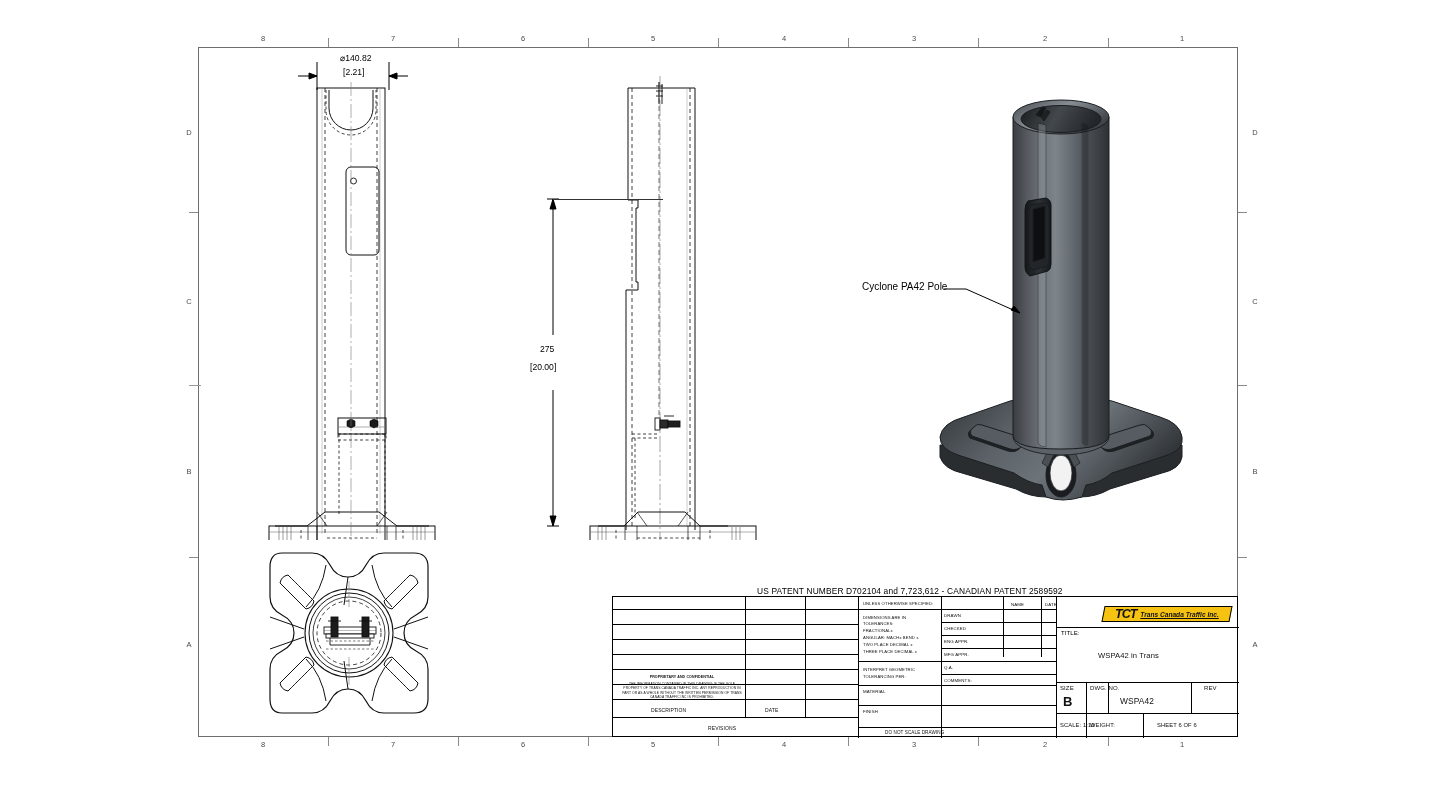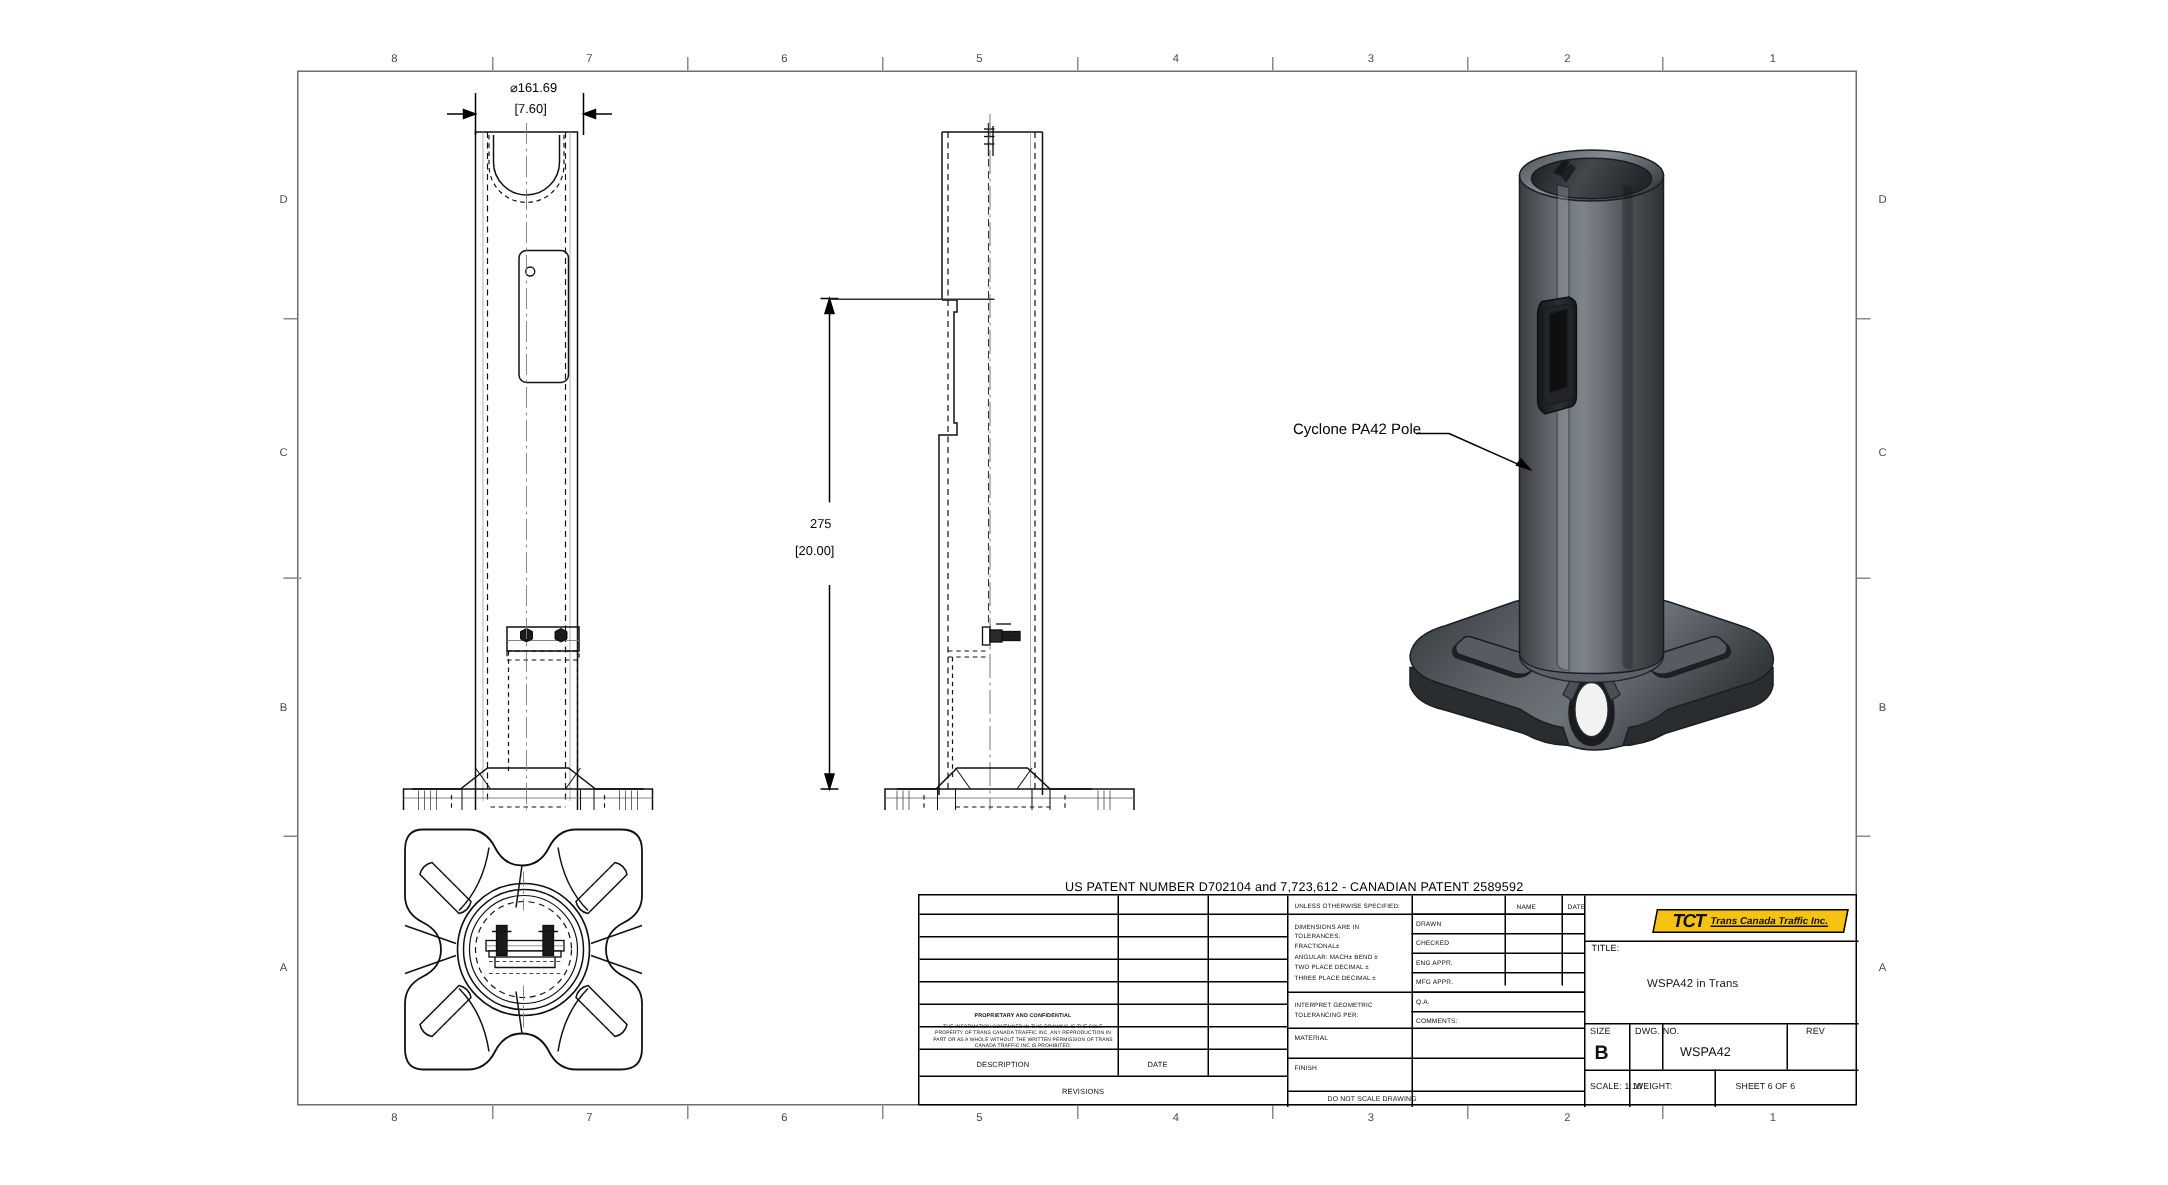"⌀161.69" div.dim-txt { text: 161.69 -> 140.82 }
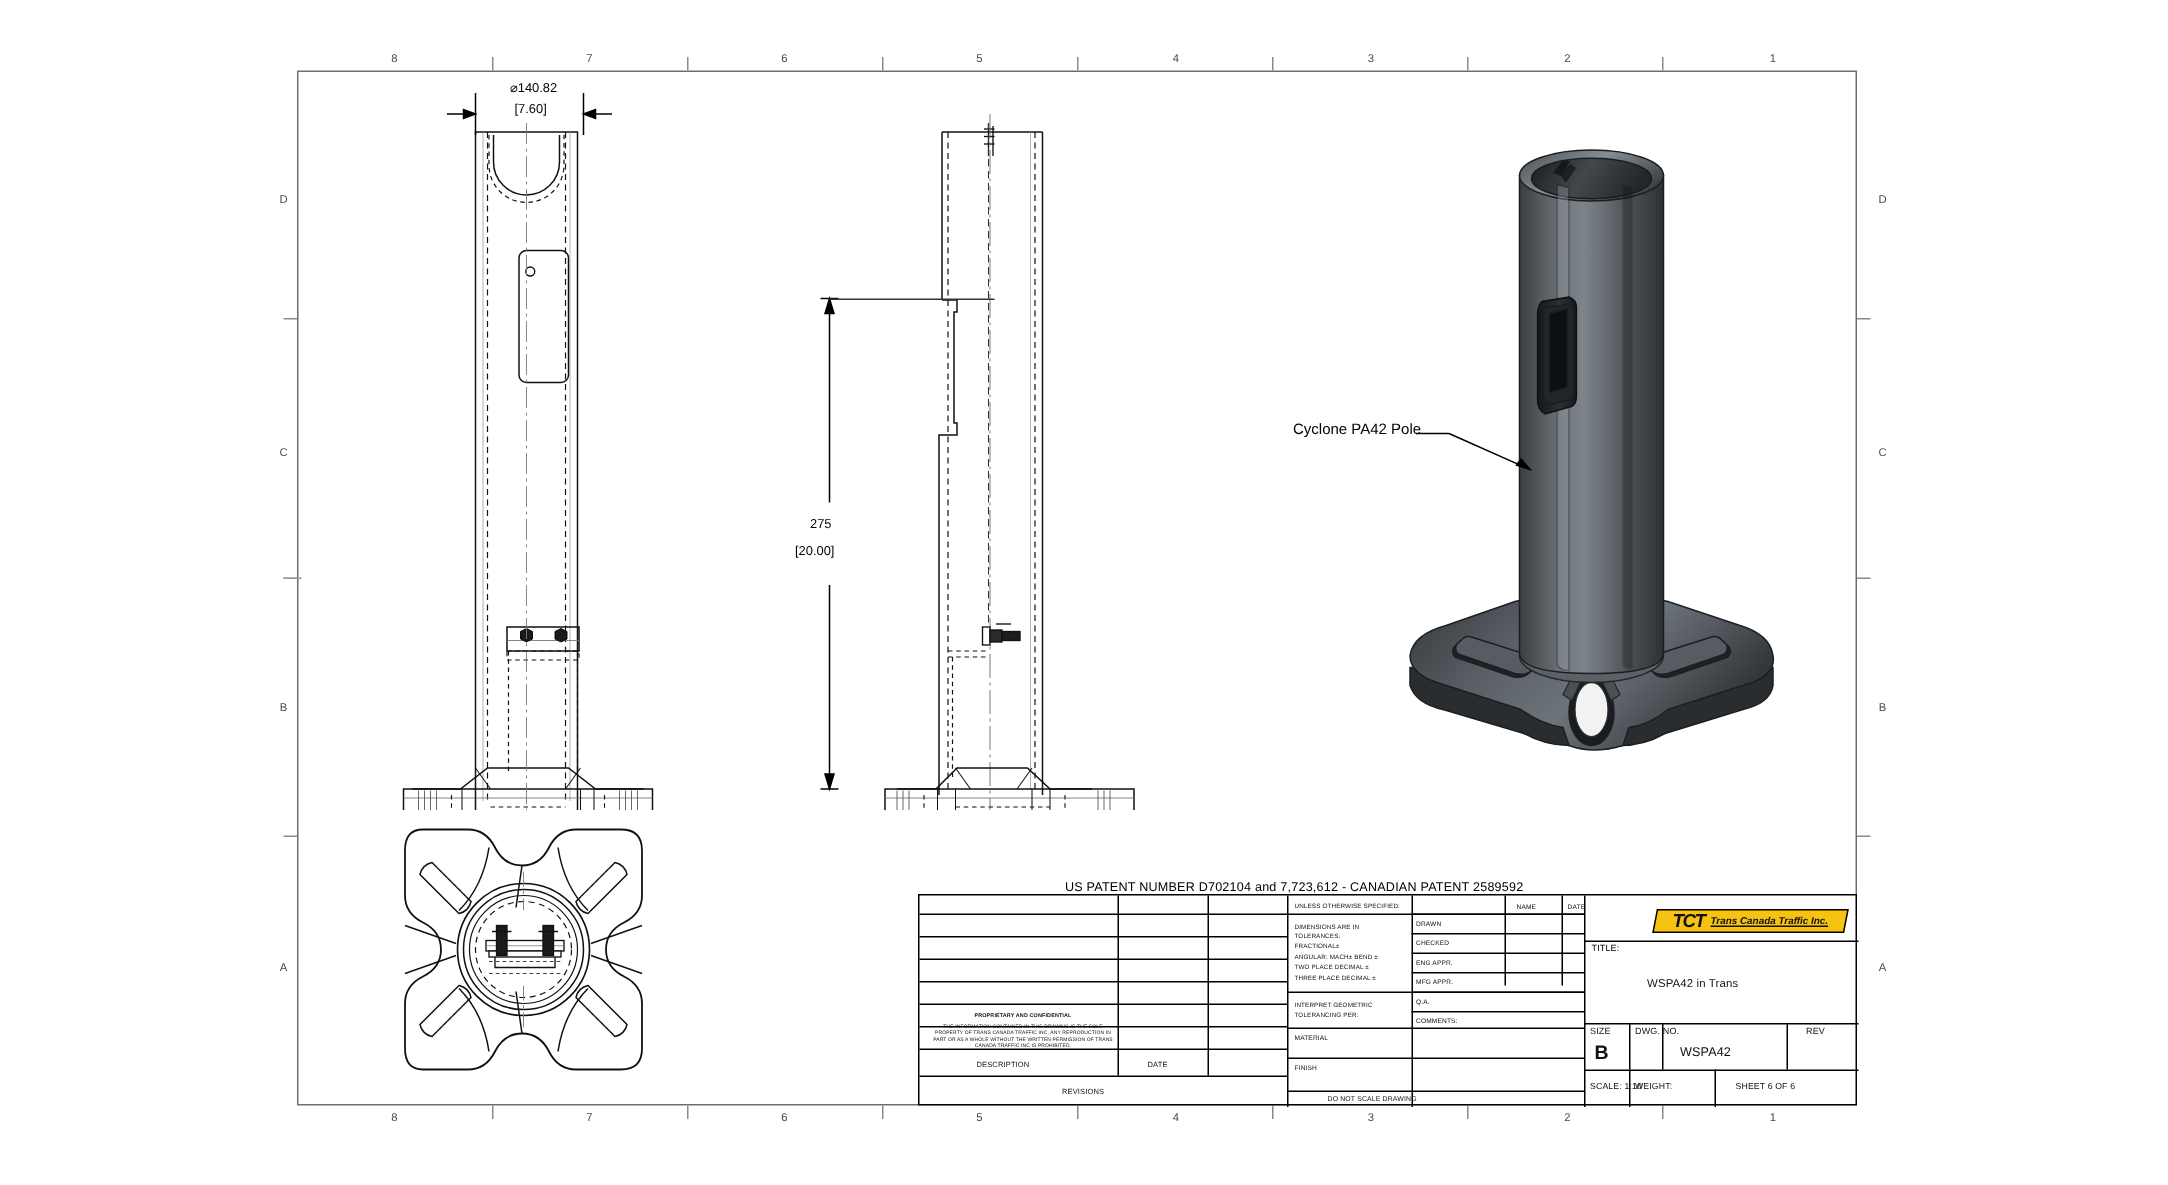"[7.60]" div.dim-txt { text: 7.60 -> 2.21 }
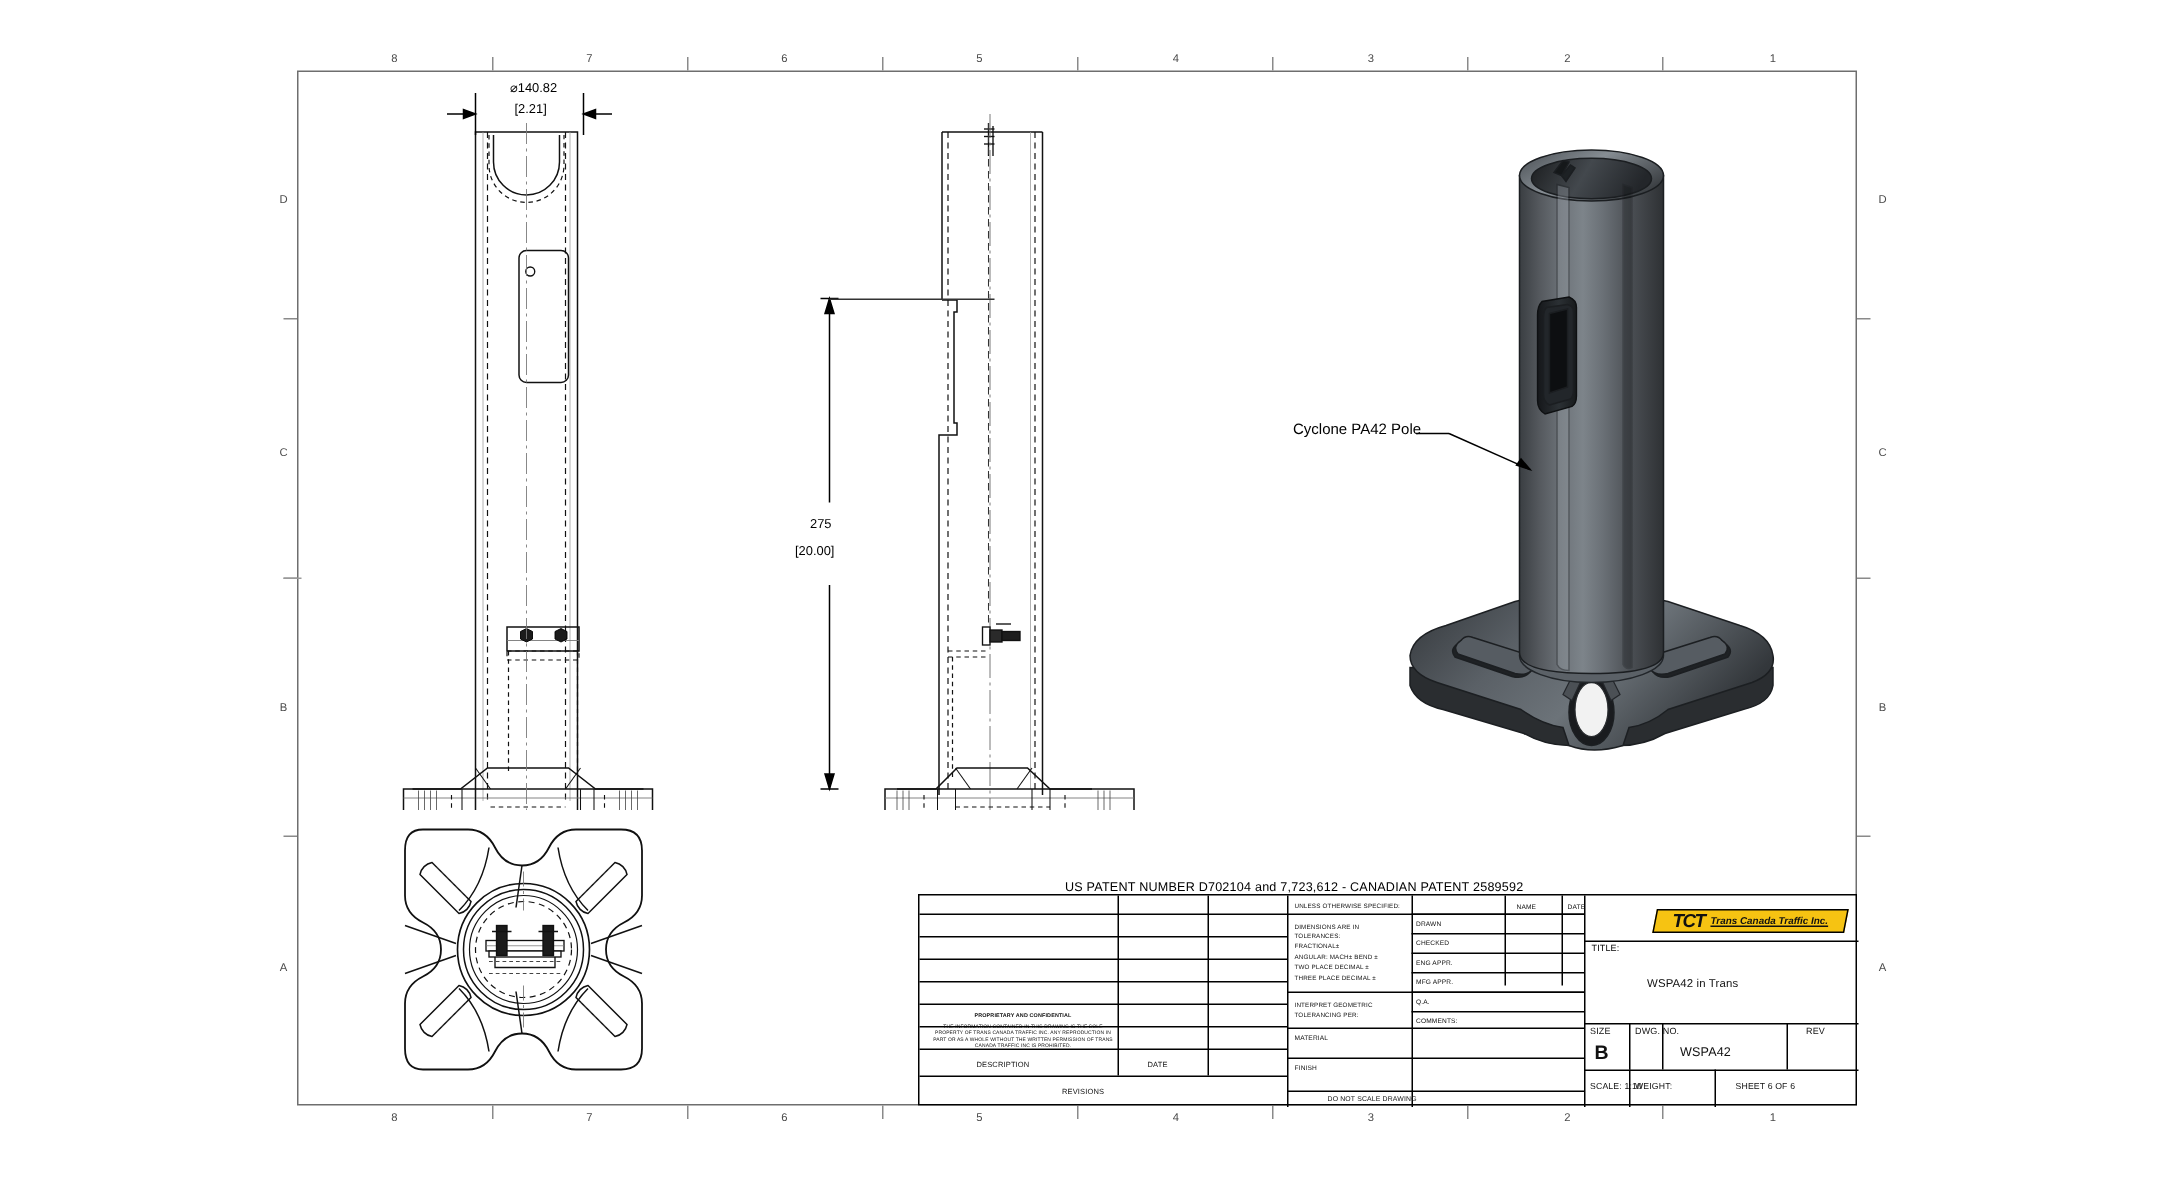"US PATENT NUMBER D702104 and" .patent-line { left: 710px -> 757px }
